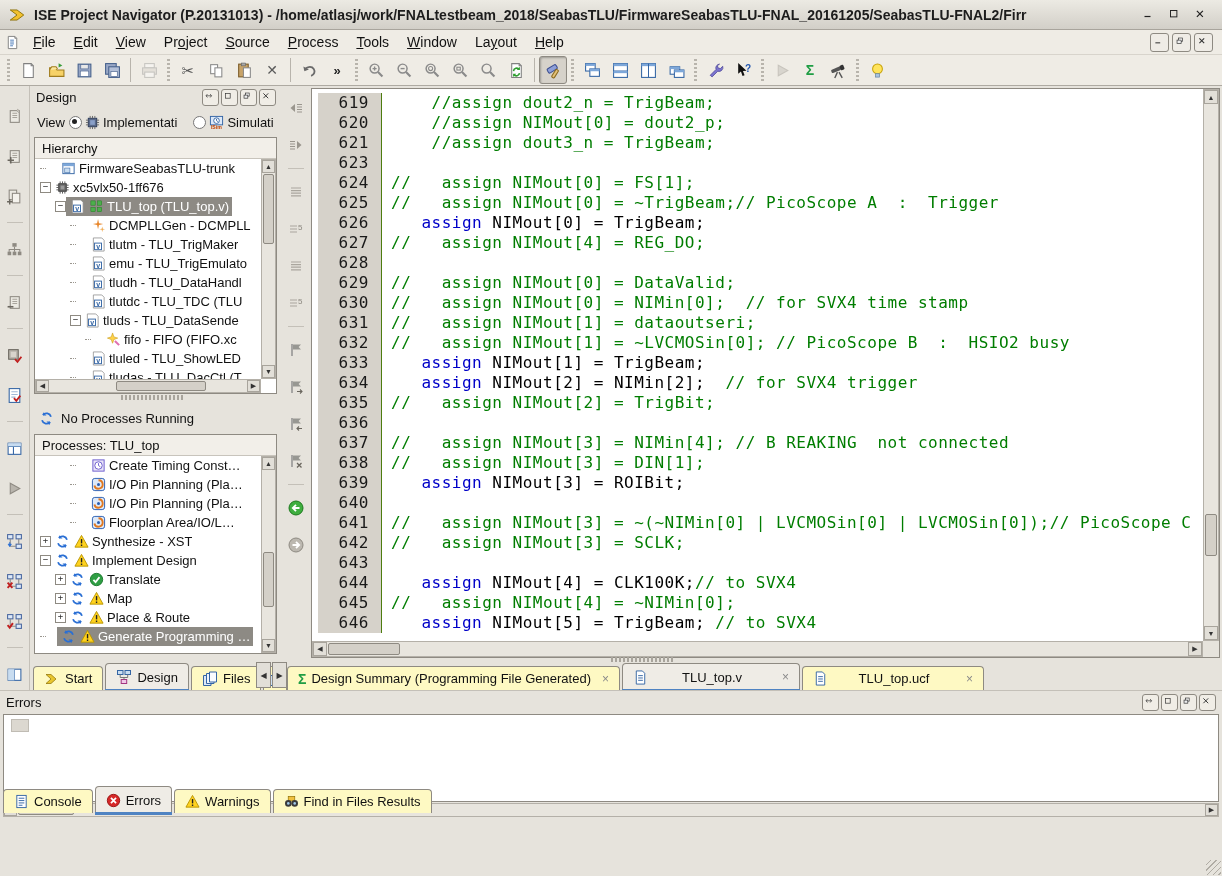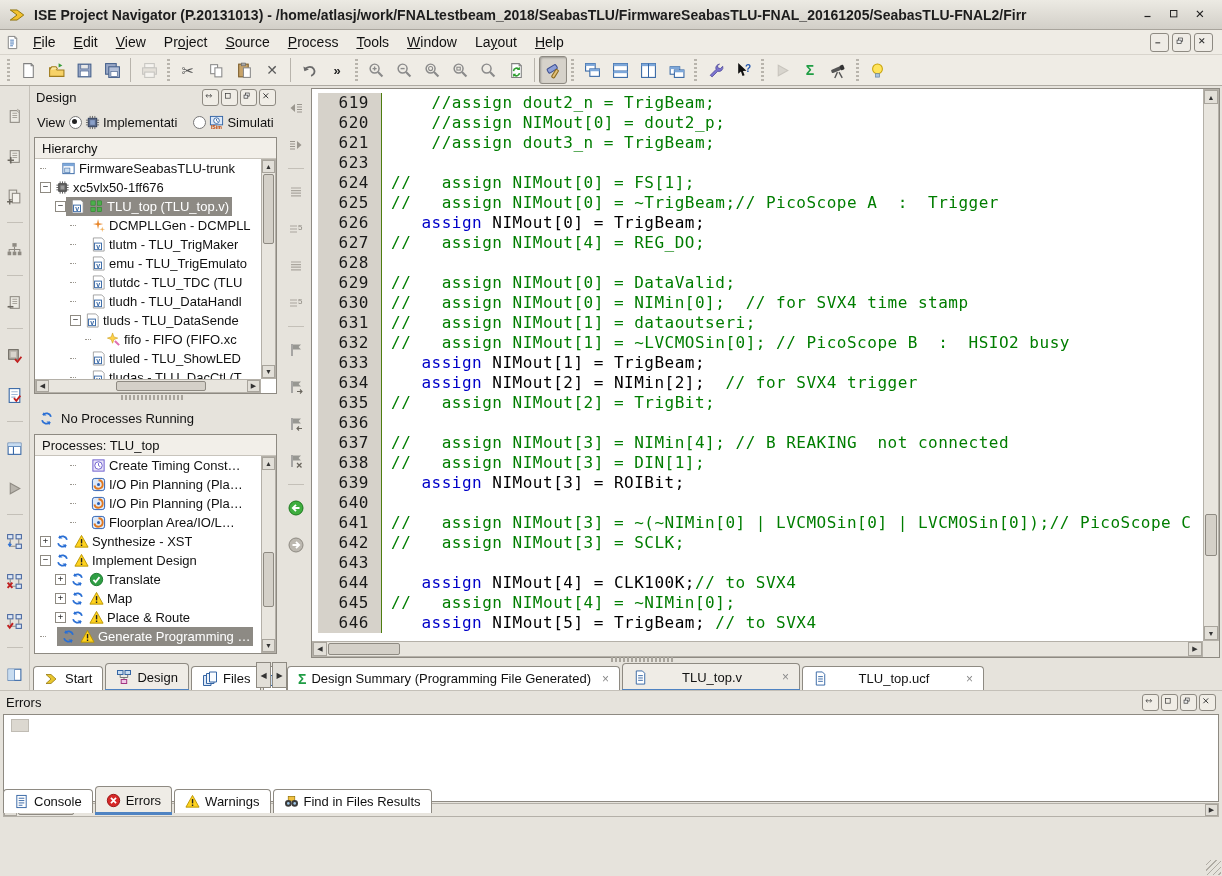"tlutdc - TLU_TDC (TLU" div.trow { order: before "tludh - TLU_DataHandl" -> after "tludh - TLU_DataHandl" }
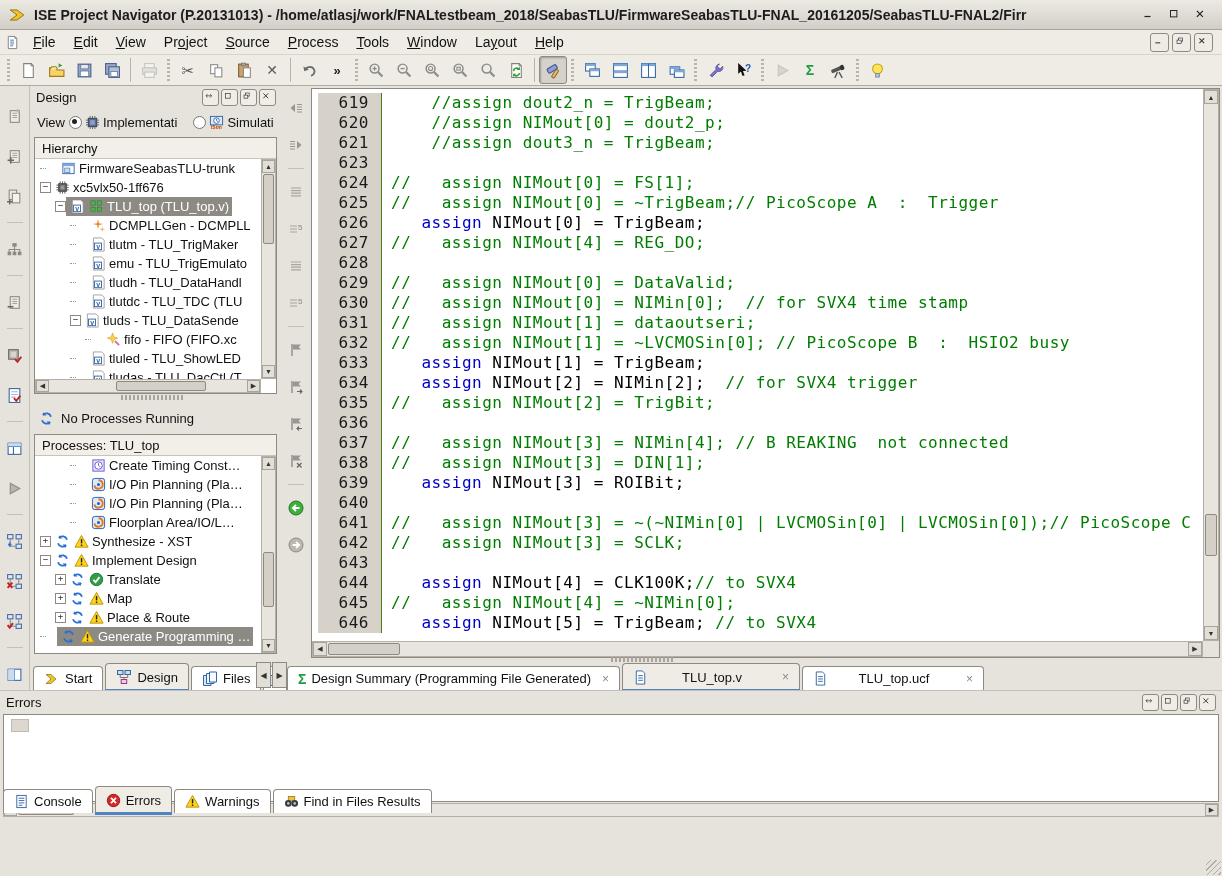"Start" .tab { background: #ffffff -> #fef9c3 }
